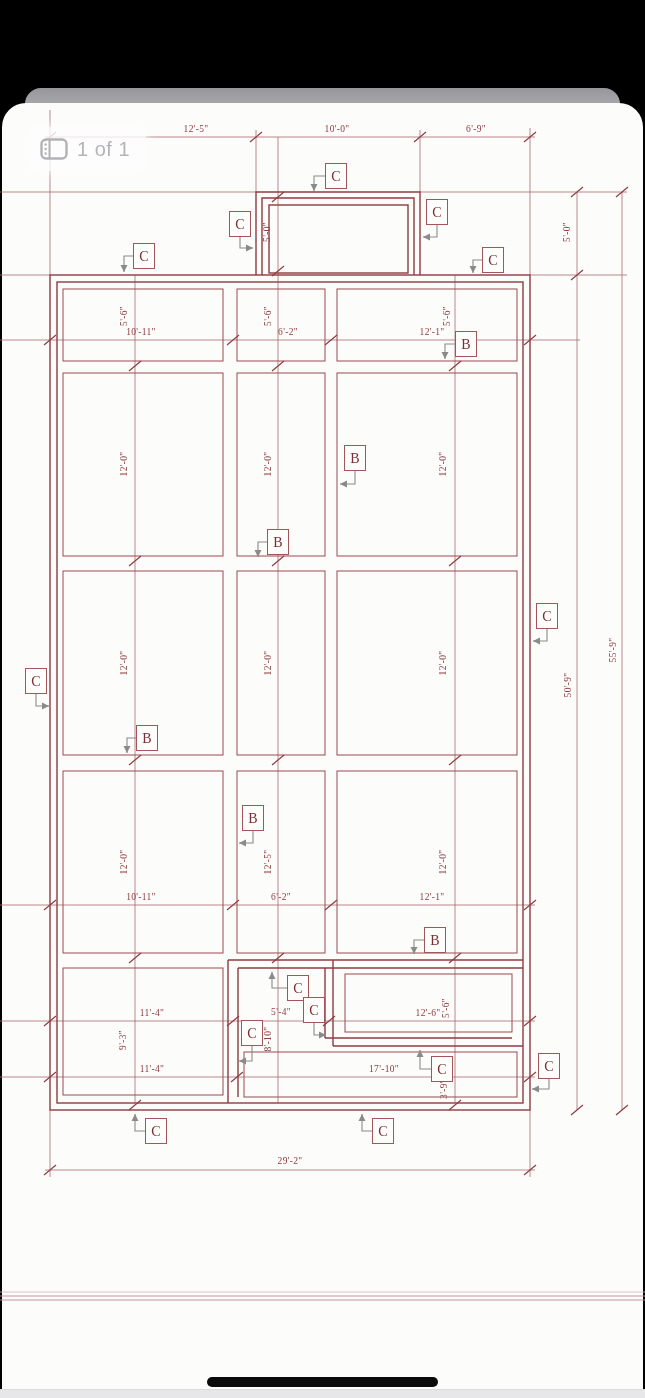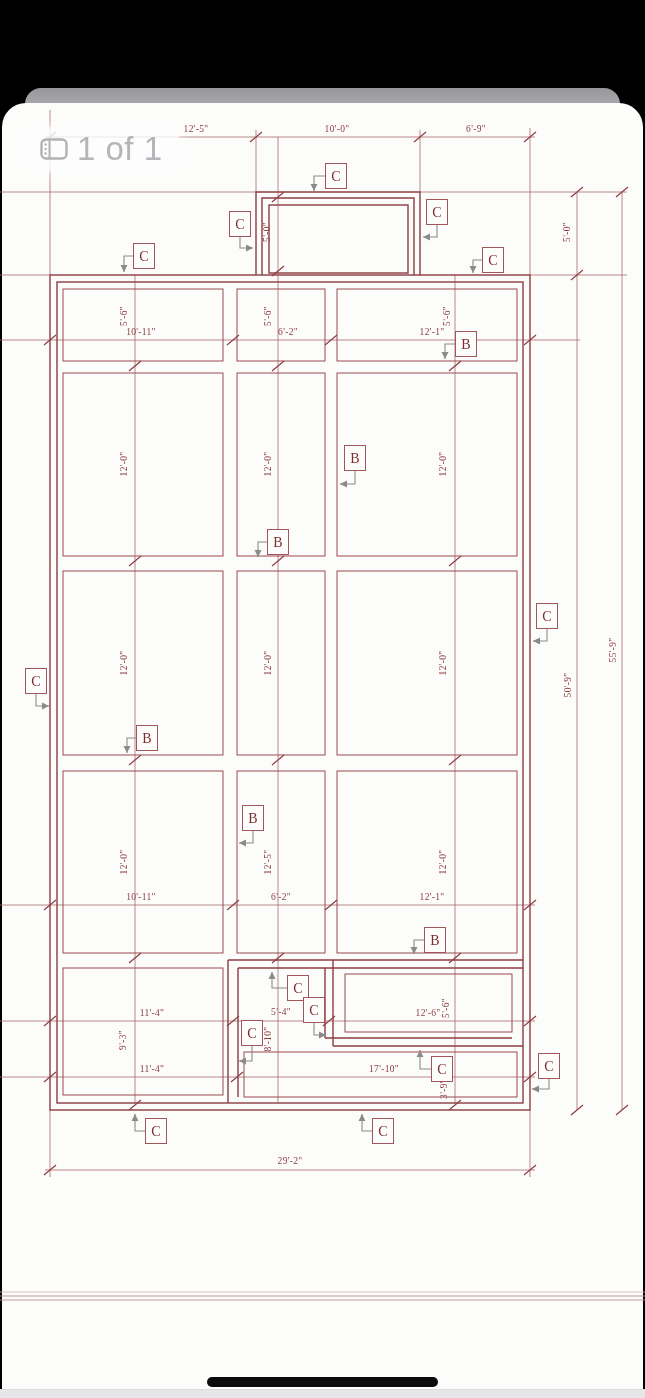"1 of 1" .pill-label { font-size: 33px -> 20px }
